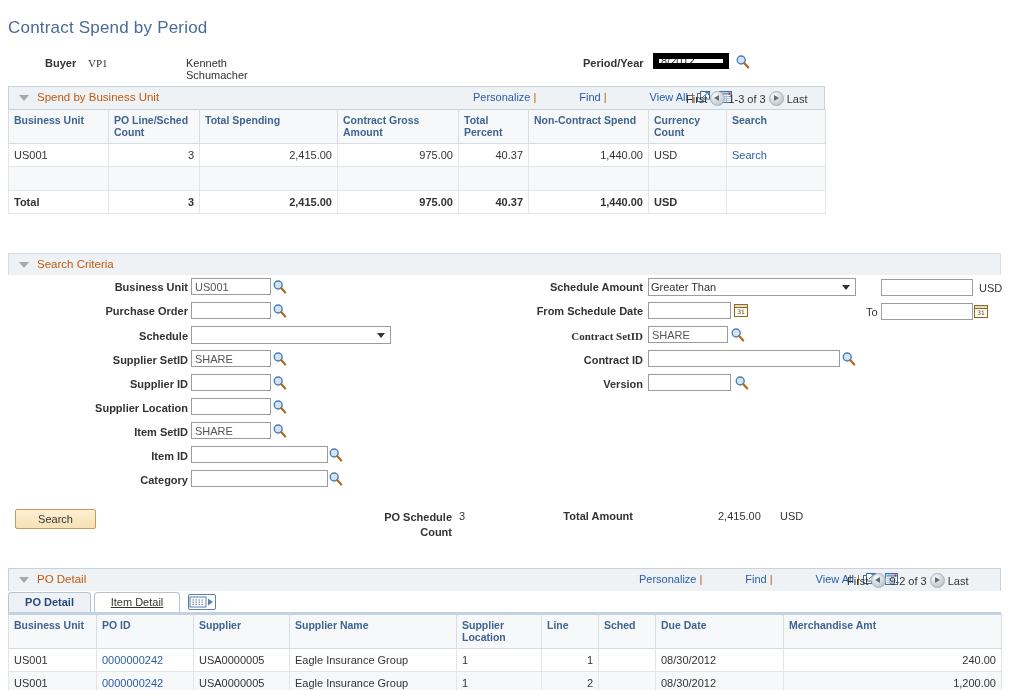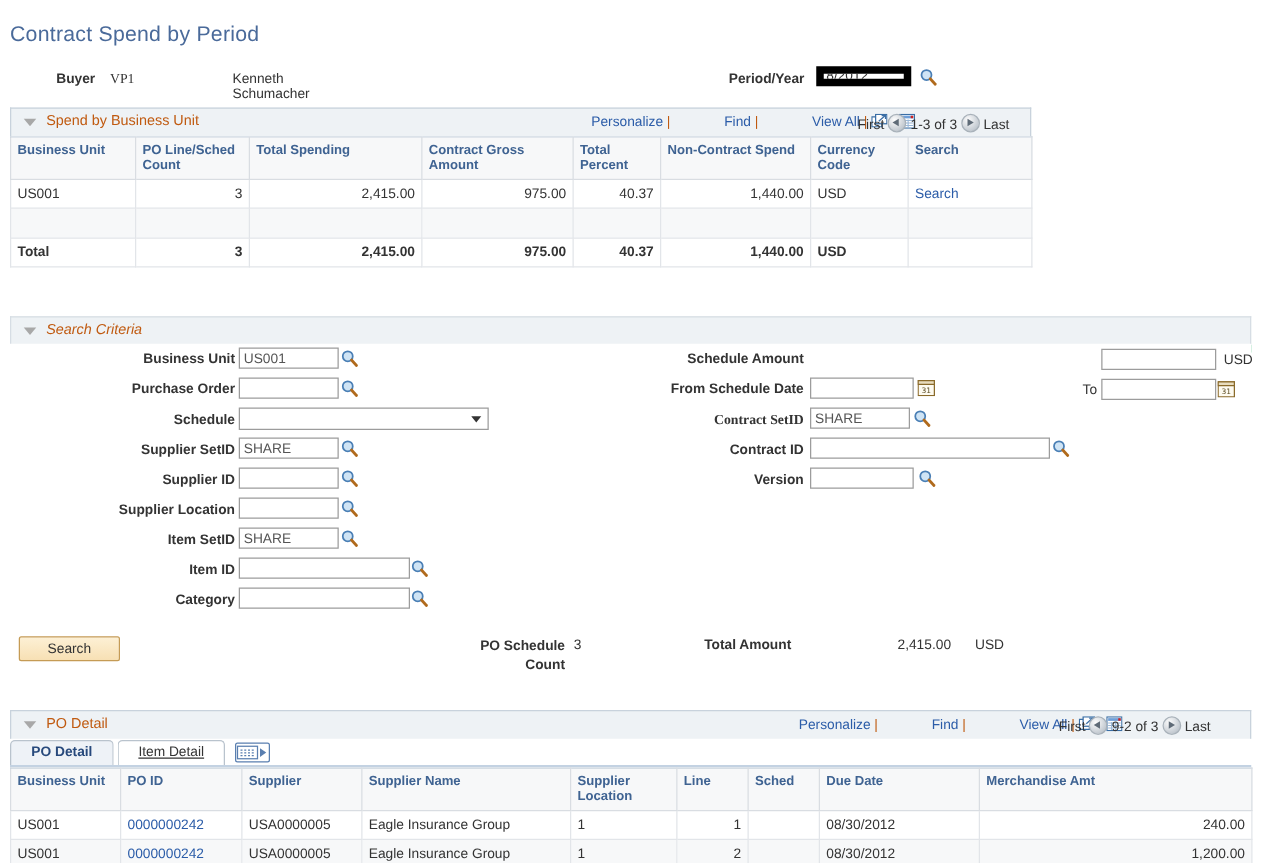"Currency Code" th { text: Code -> Count }
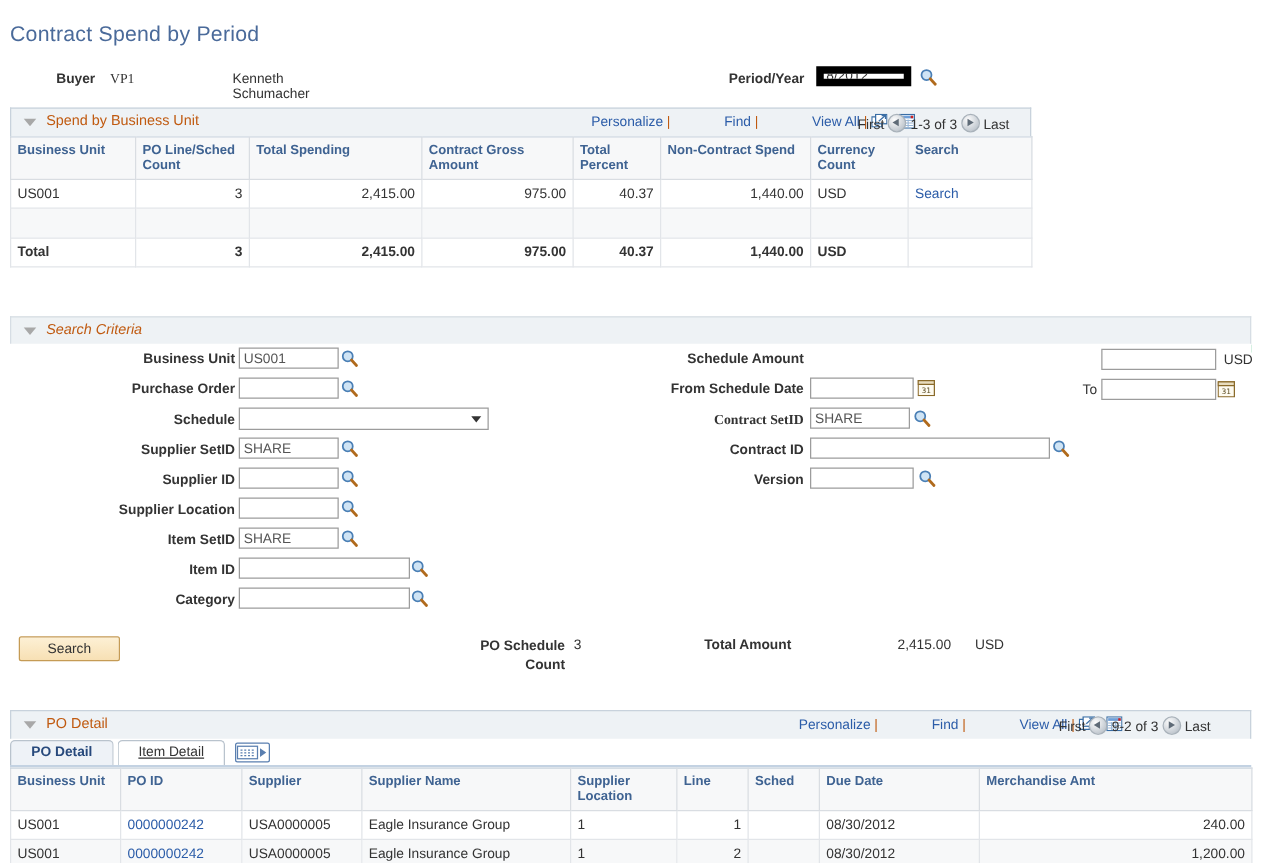"Search Criteria" div.panel-head { font-style: italic -> none }
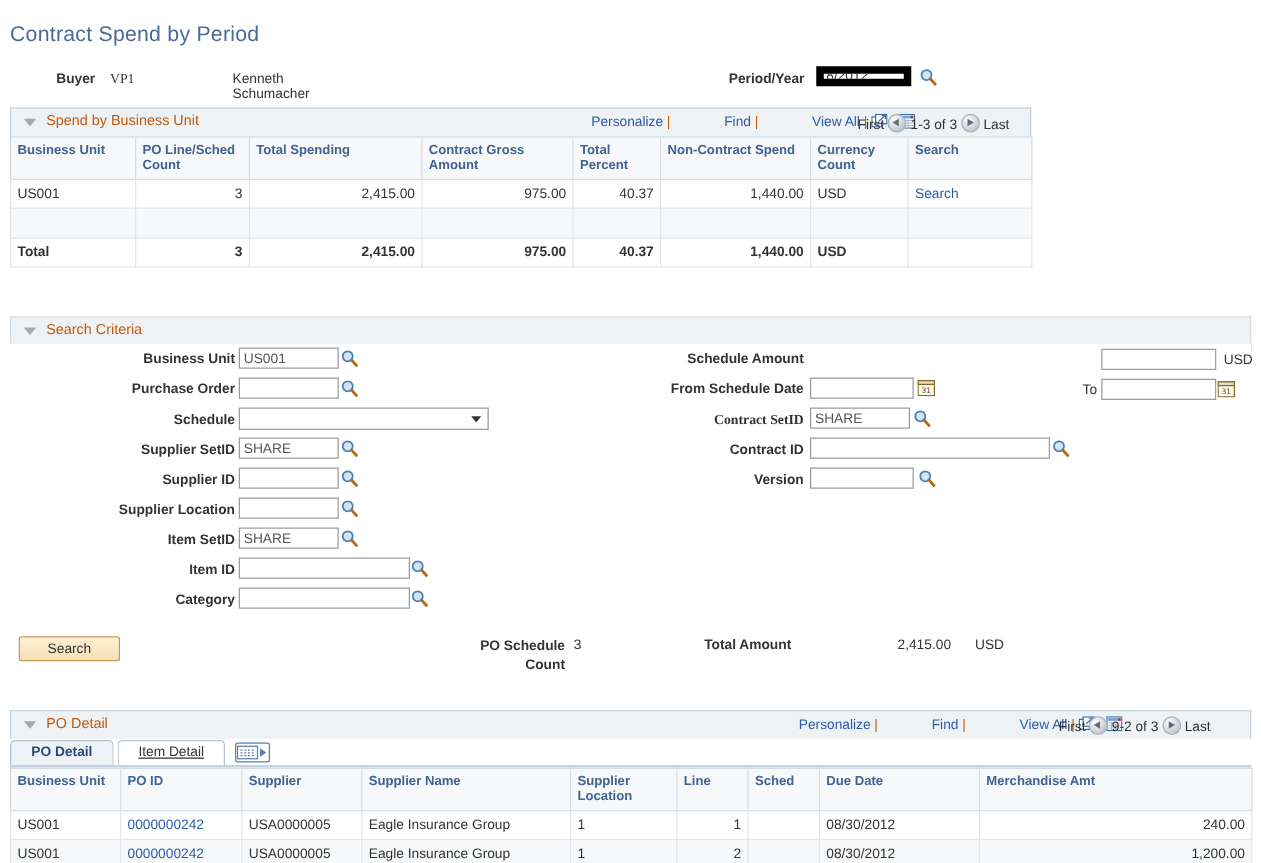"Greater Than" span.sel-wrap { html: none -> <span> <select> <option>Greater Than</option> </select> <span></span> </span> }
